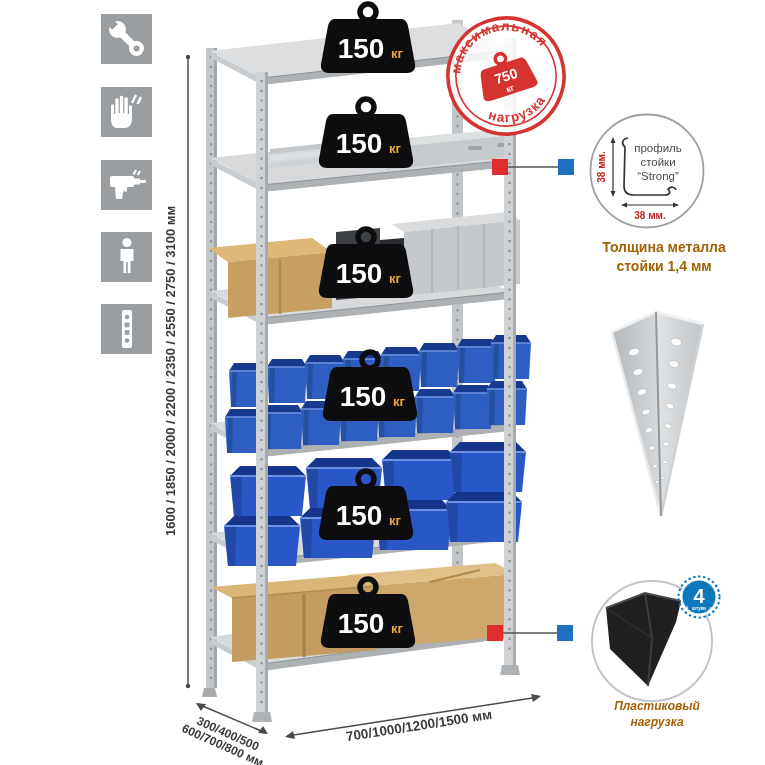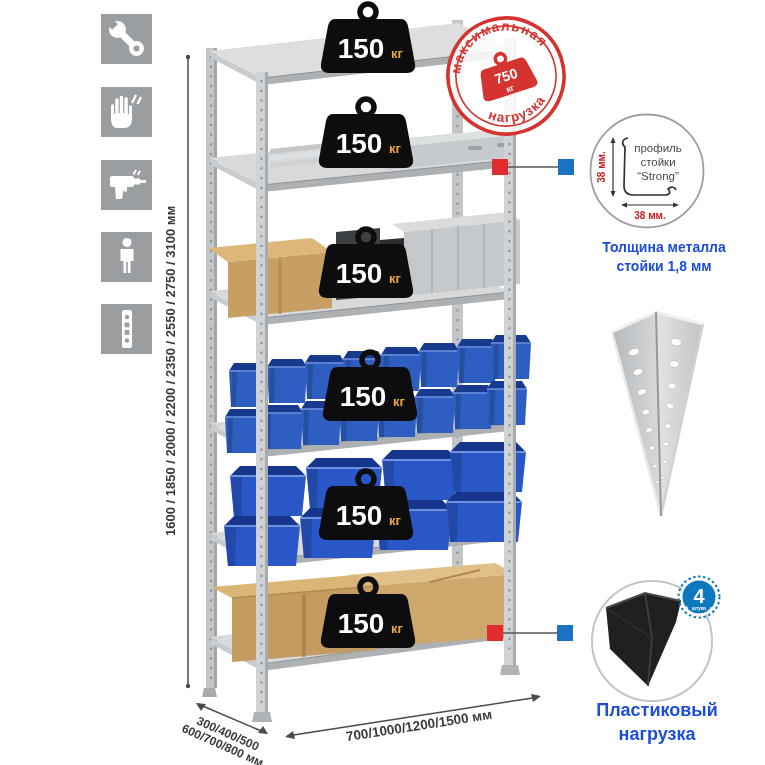"Толщина металла" .caption { color: #1d4ed8 -> #a16207 }
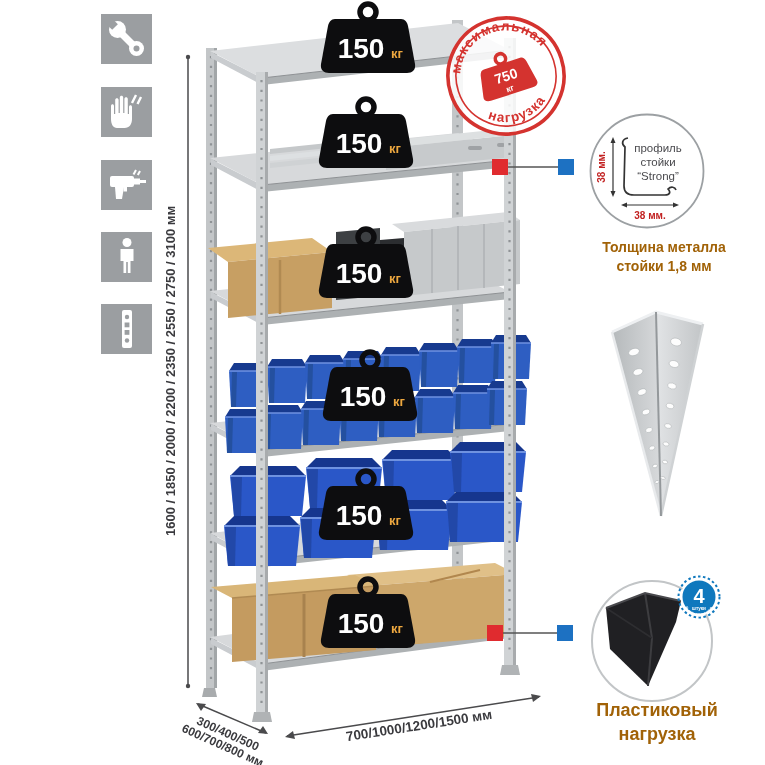"стойки 1,8 мм" div { text: 1,8 -> 1,4 }
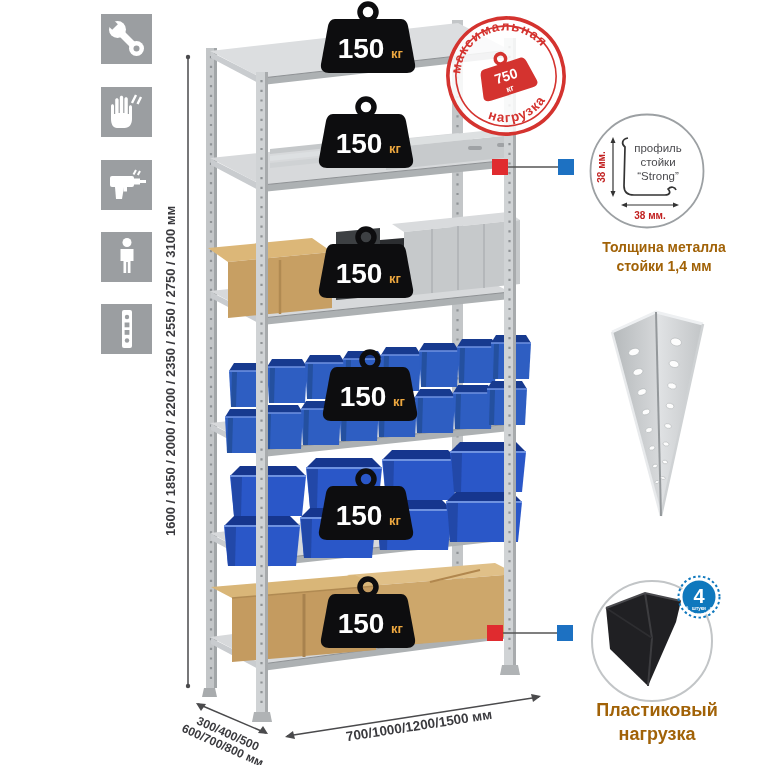"Пластиковый" div.caption { font-size: 18px -> 12px; font-style: none -> italic }
